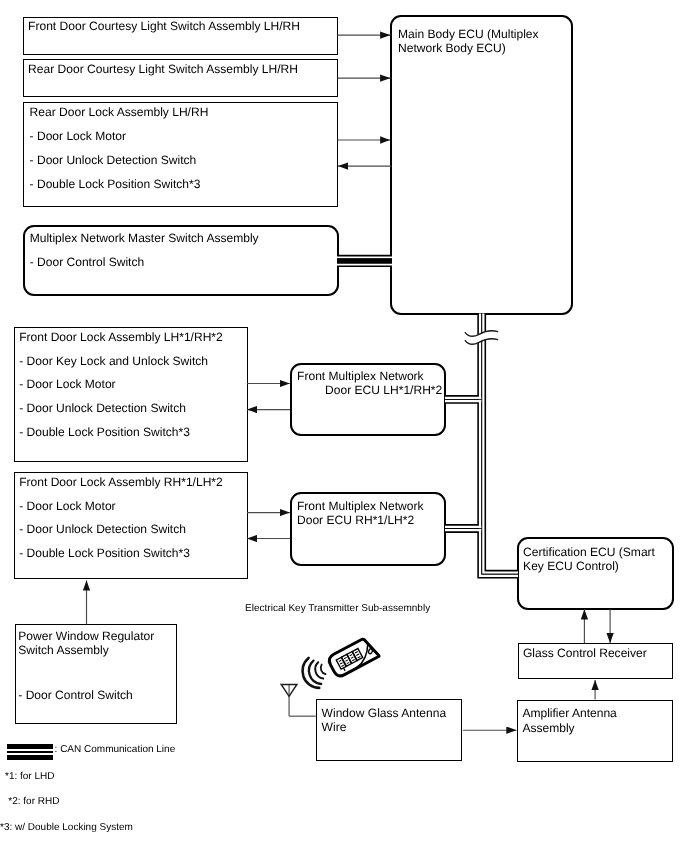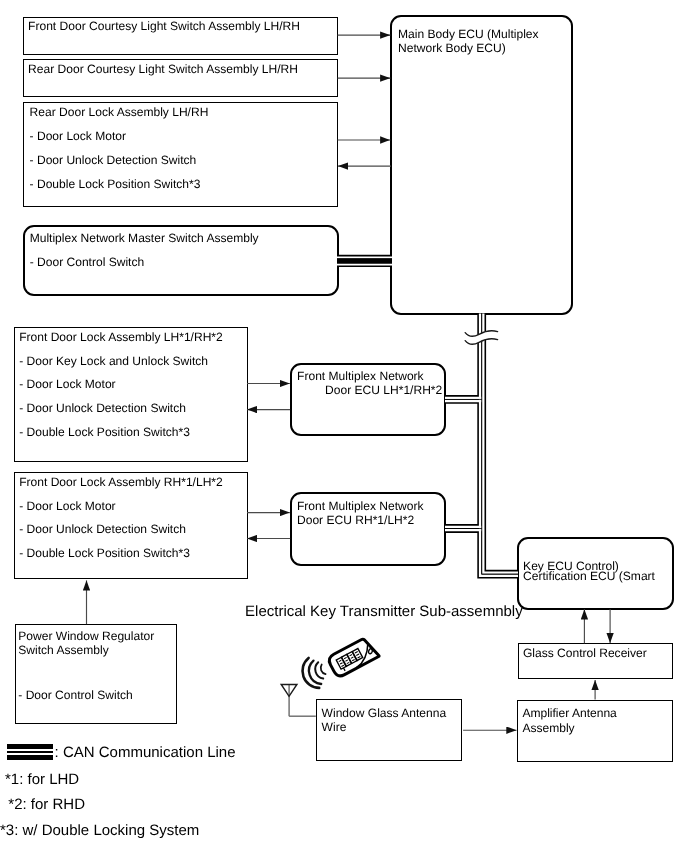"Certification ECU (Smart" div.boxtext { margin-top: 24px -> none }
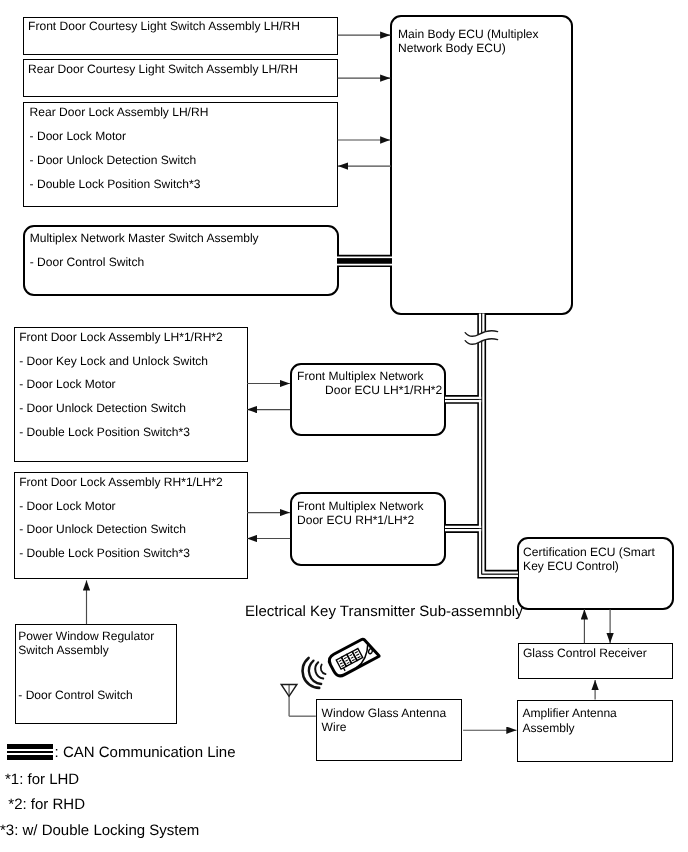"Electrical Key Transmitter Sub-assemnbly" .note { font-size: 15px -> 10px }
